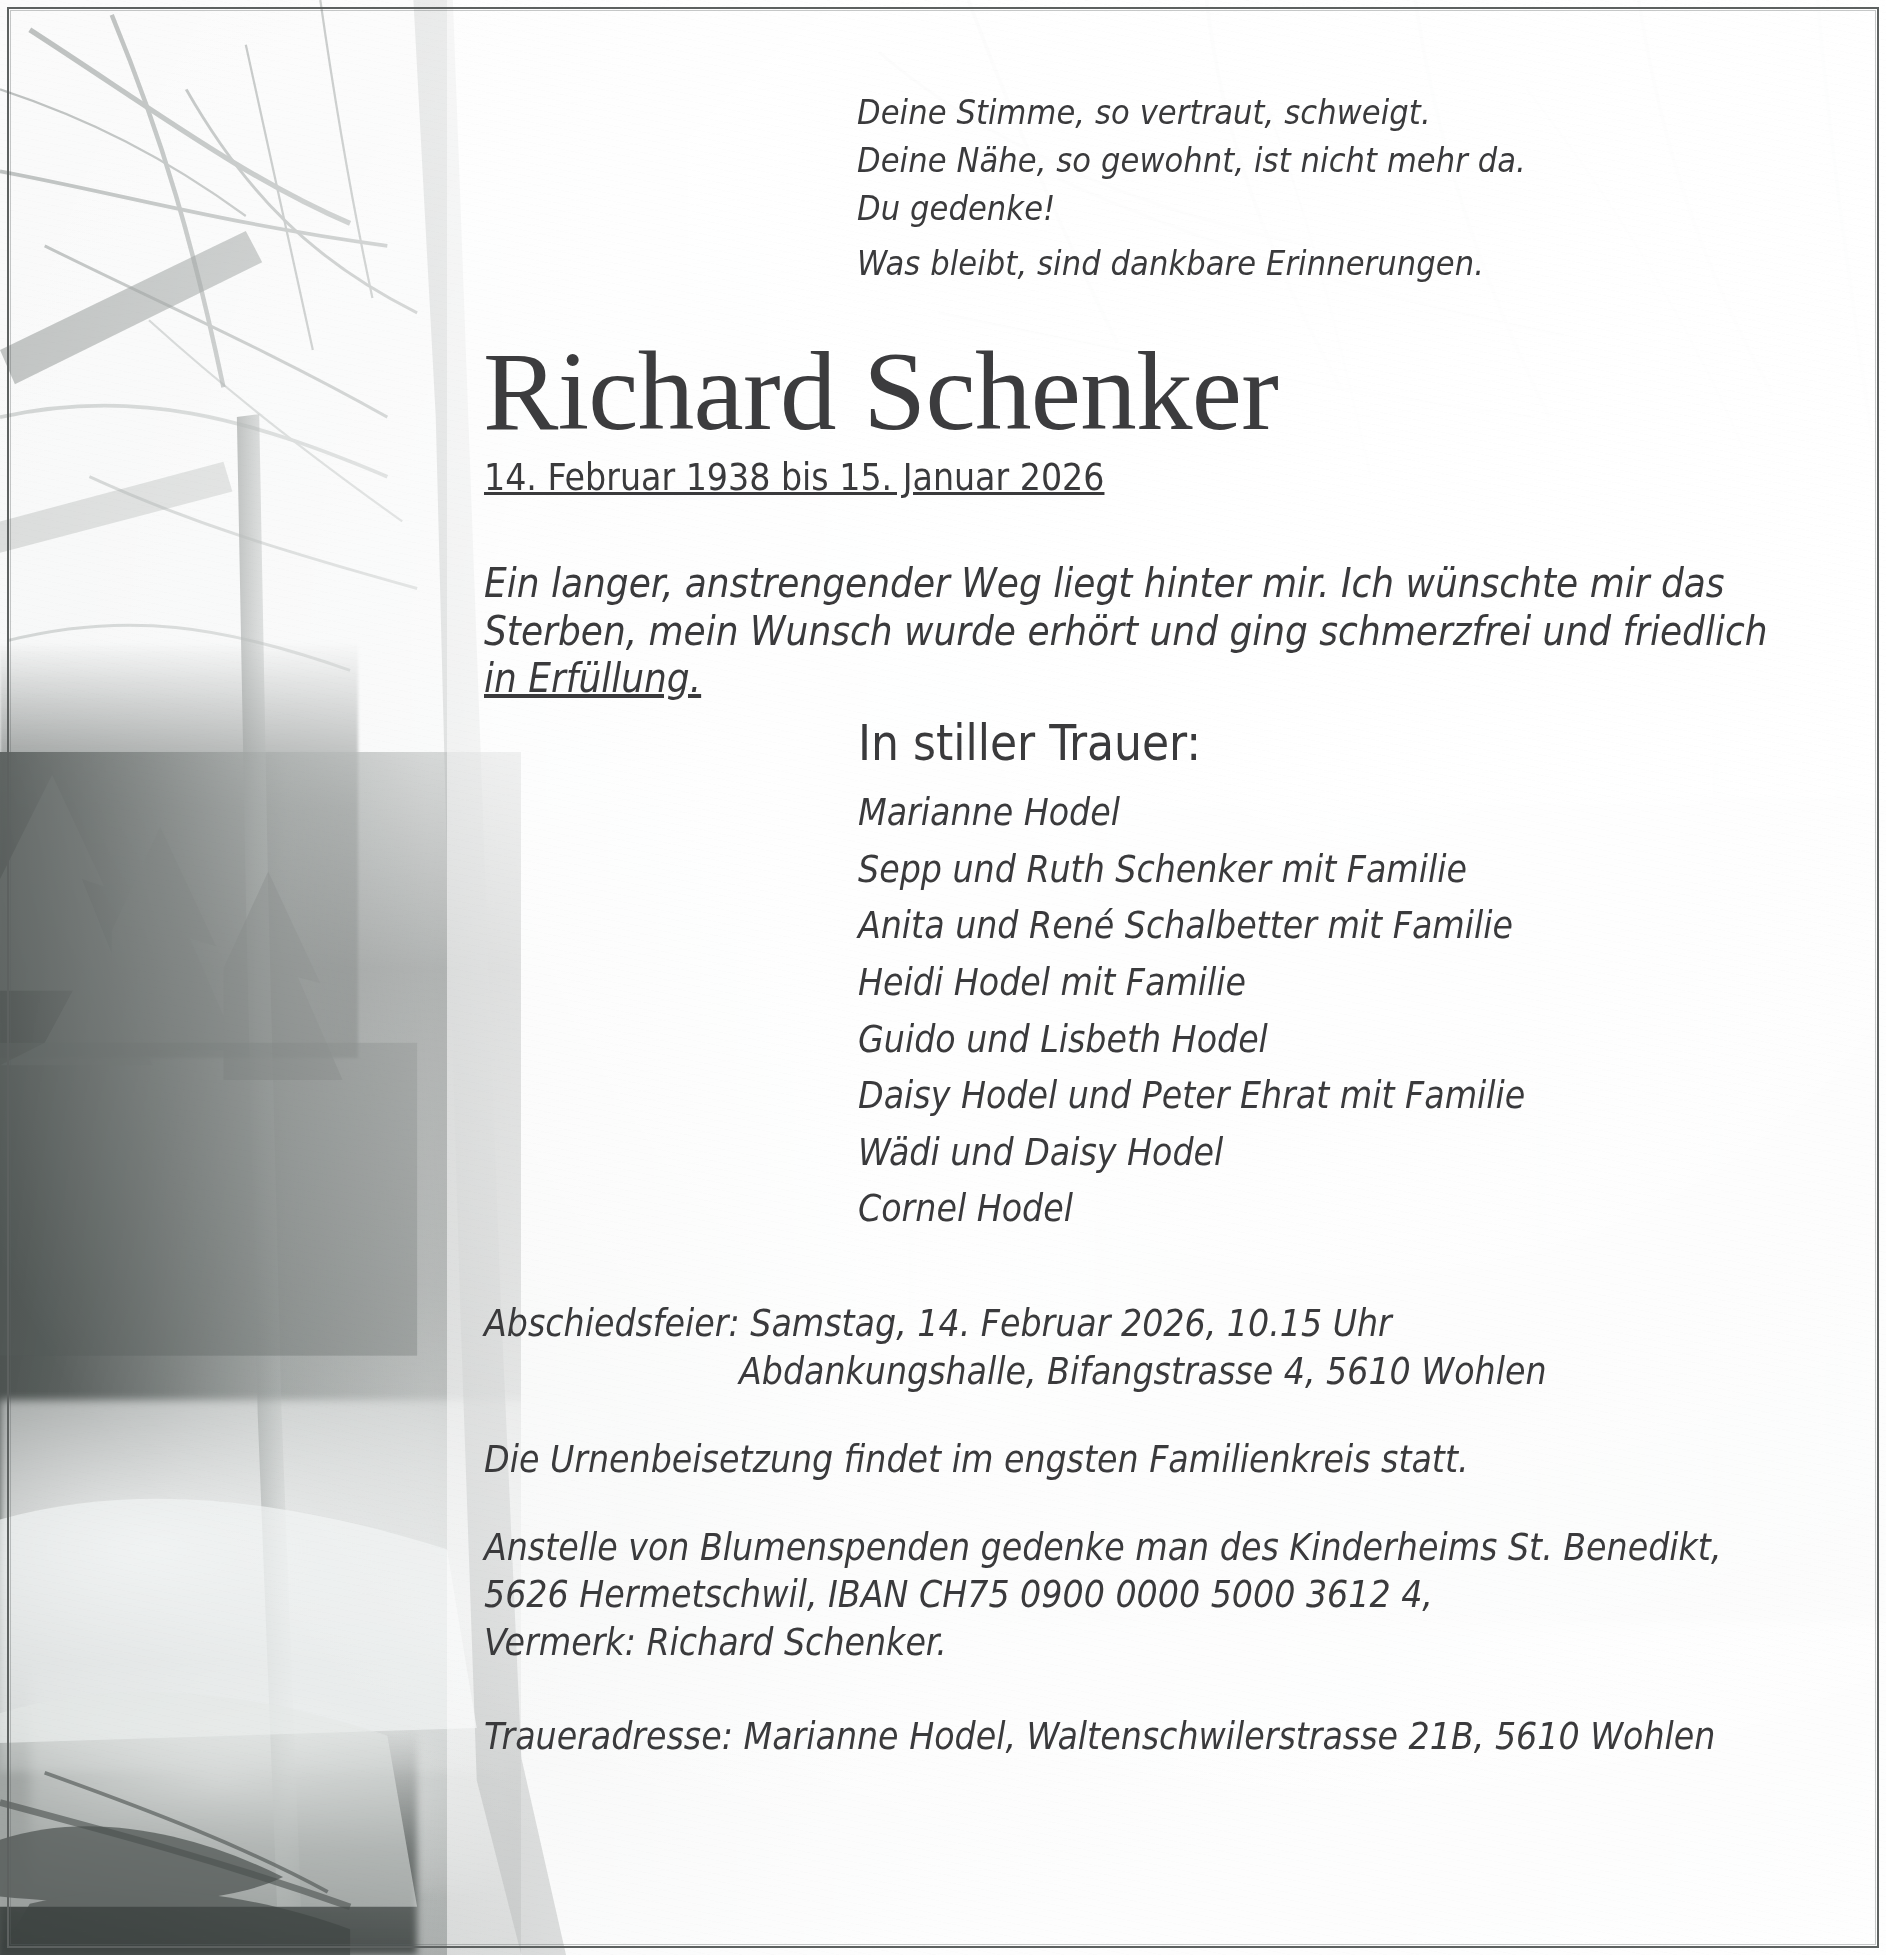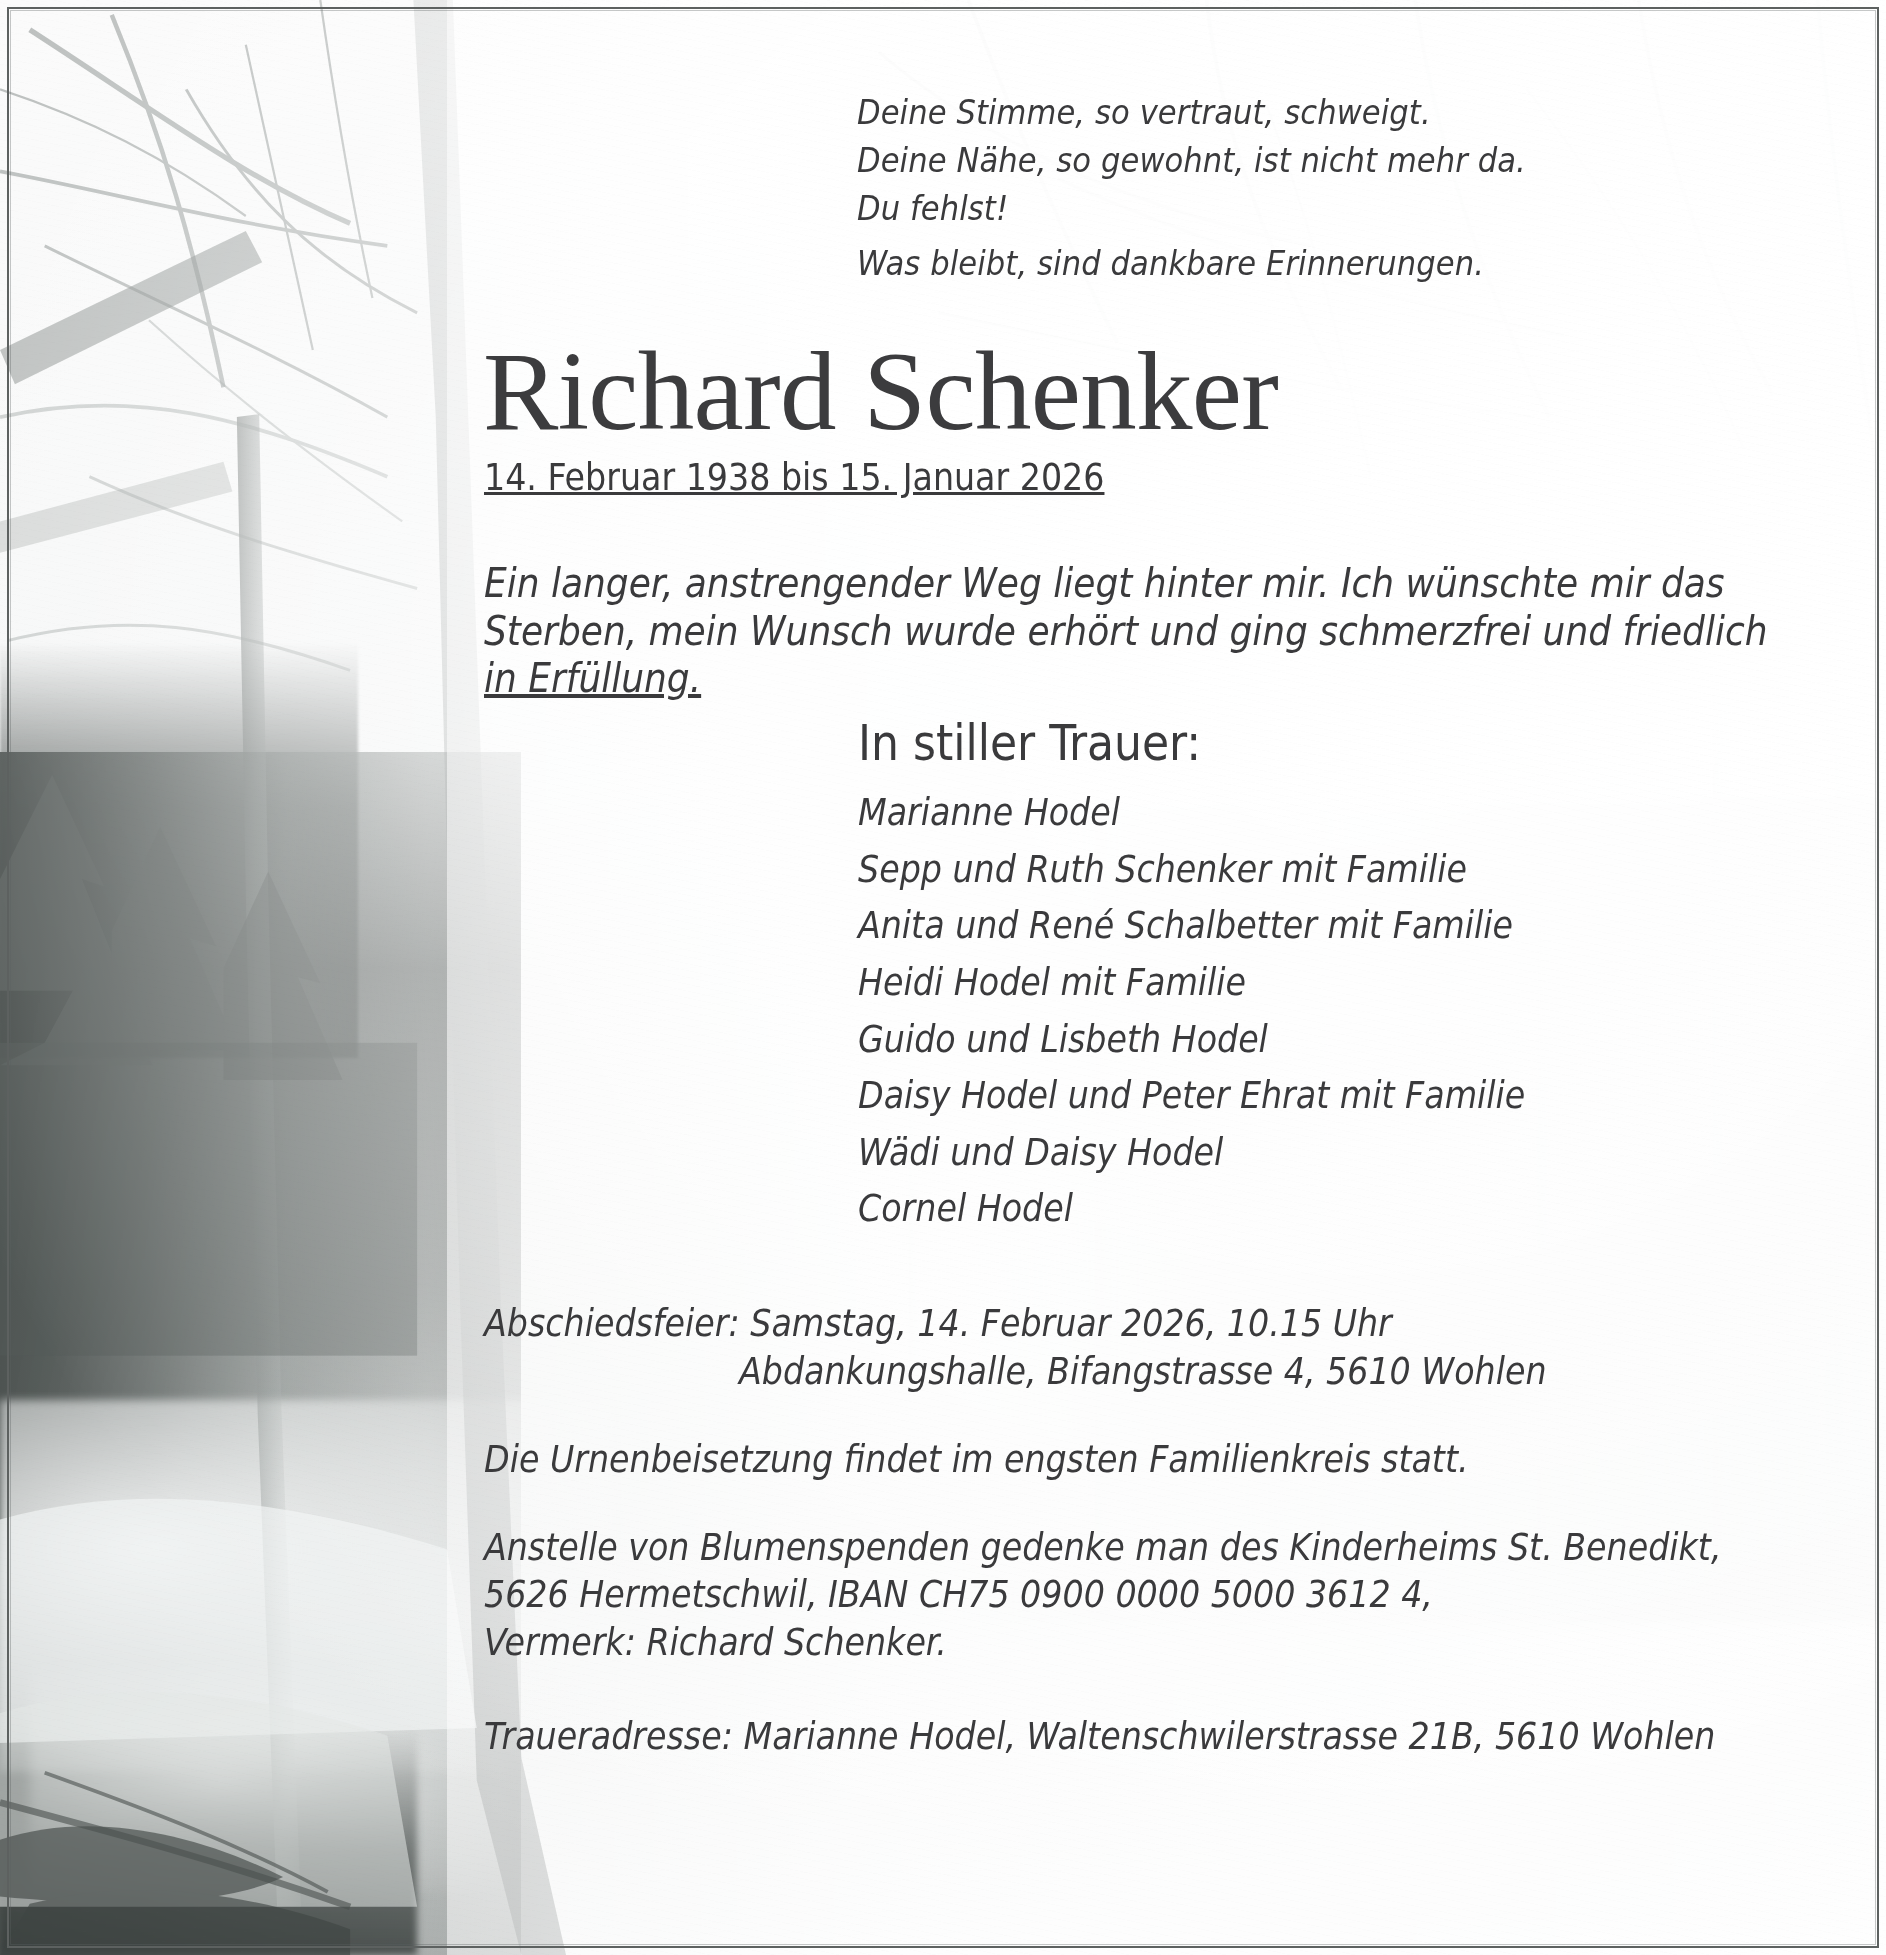"Du fehlst!" div.t { text: fehlst -> gedenke }
